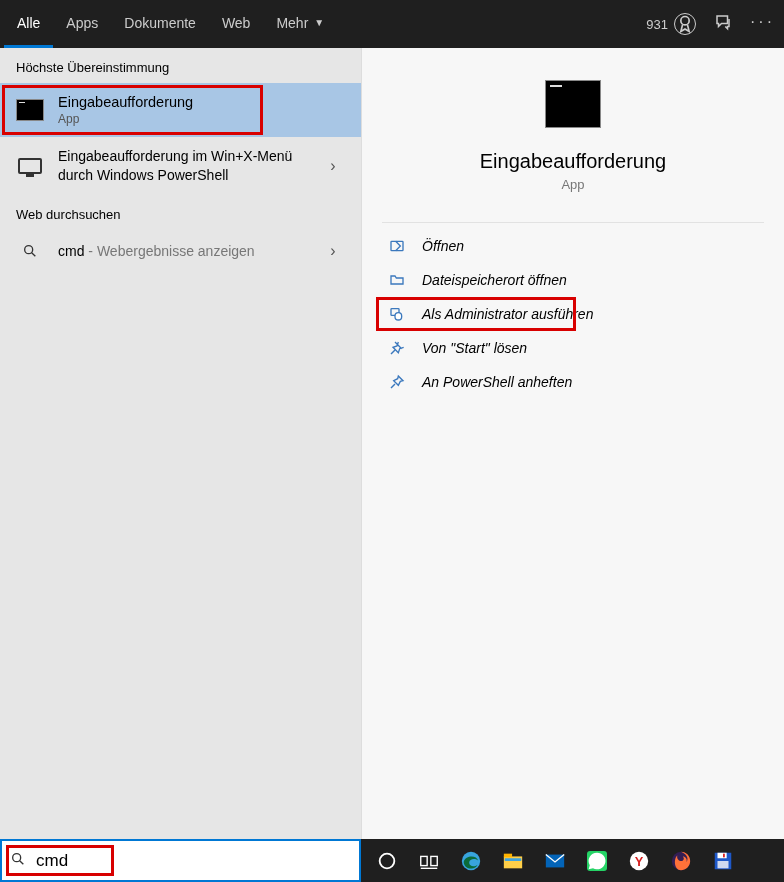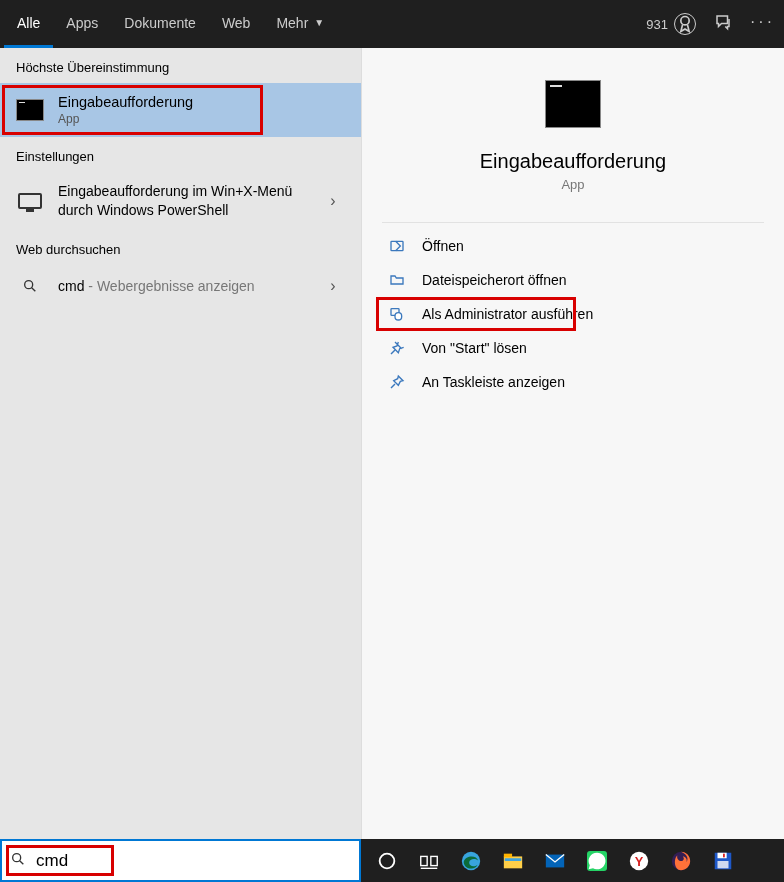"Einstellungen" div.section-header { html: <div>Einstellungen</div> -> none }
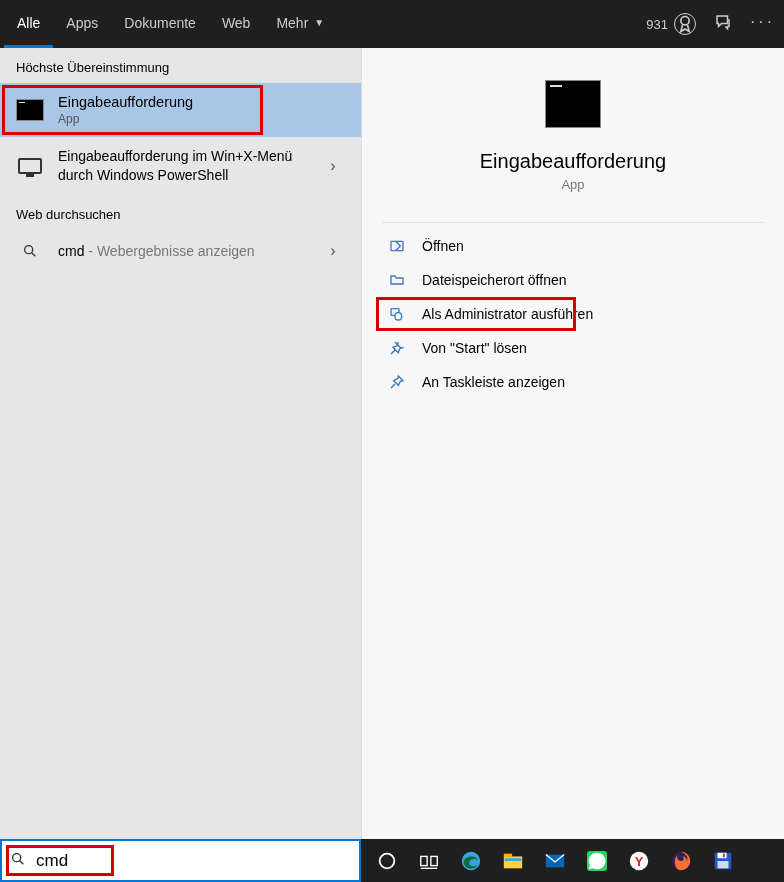"Öffnen" .actions { font-style: none -> italic }
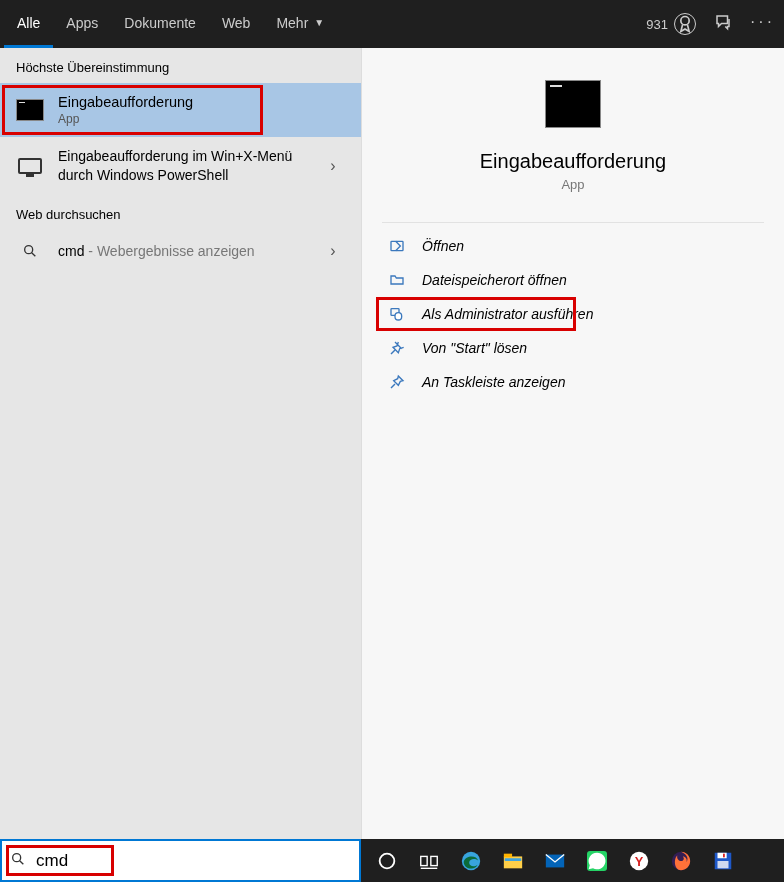"An Taskleiste anzeigen" span { text: Taskleiste anzeigen -> PowerShell anheften }
